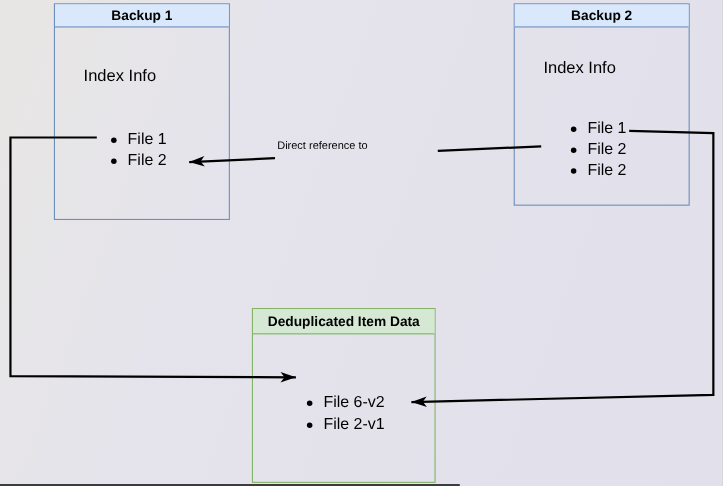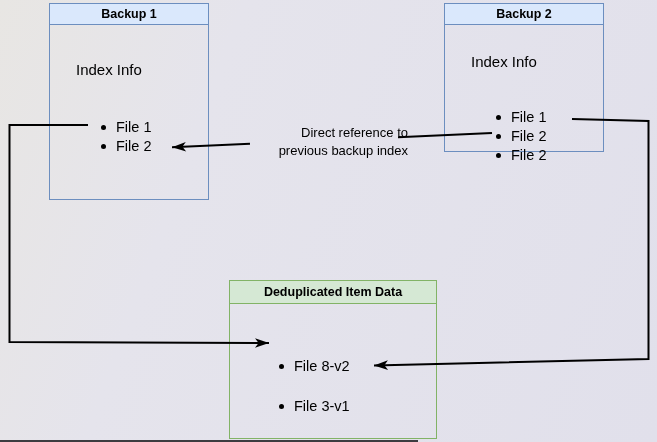"Backup 2" div.node { height: 149px -> 184px; left: 444px -> 467px }
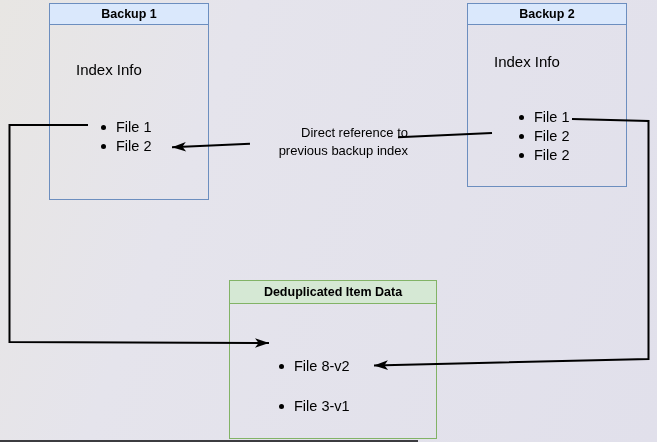"Direct reference to" .edge-label { font-size: 13px -> 10px; left: 238px -> 252px; text-align: right -> left }
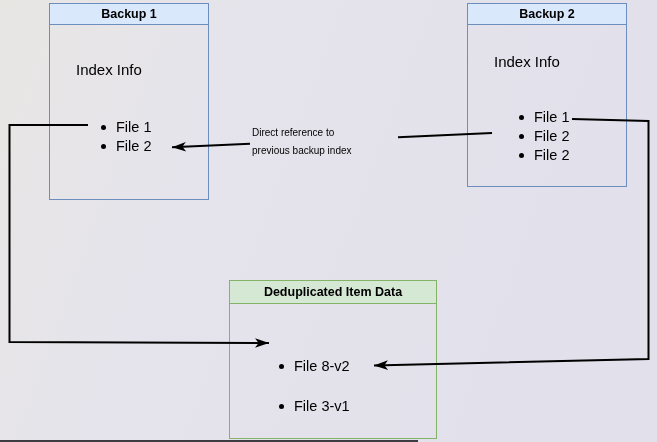"previous backup index" div { html: <div>previous backup index</div> -> none }
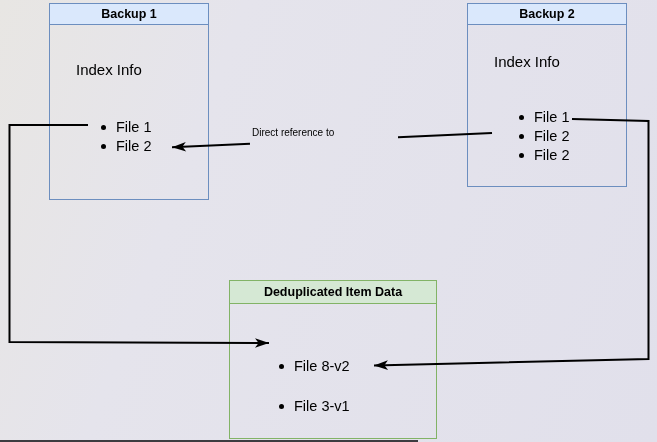"Deduplicated Item Data" div.node { width: 208px -> 167px }
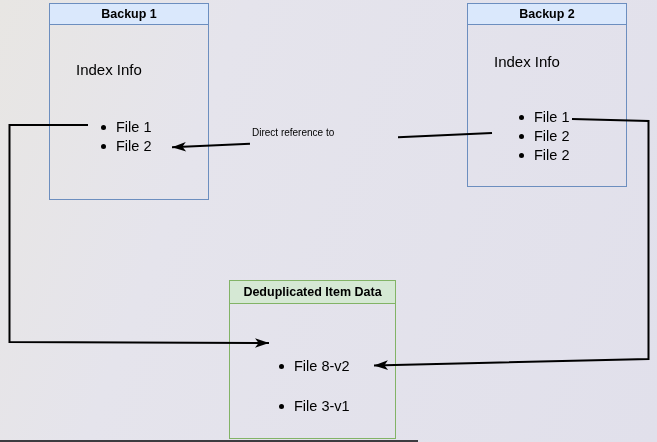"File 8-v2" span { text: 8-v2 -> 6-v2 }
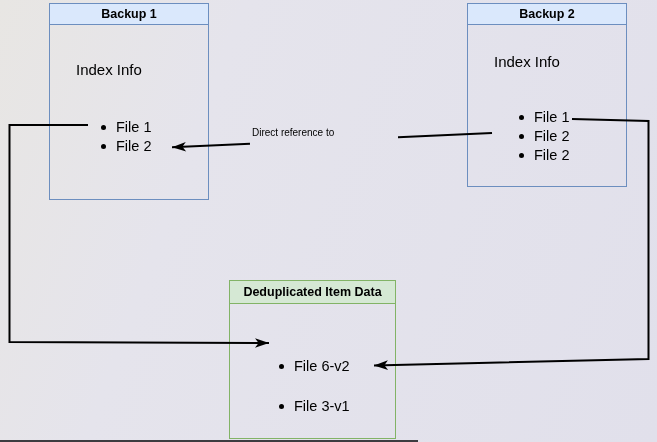"File 2-v1" div.file-row { html: none -> <div> <span></span> <span>File 2-v1</span> </div> }
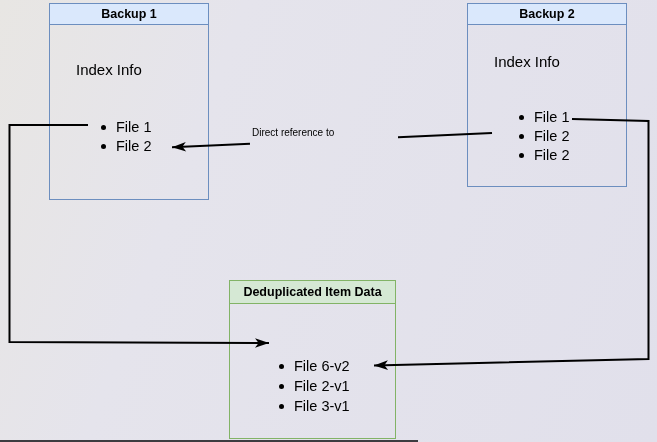"File 3-v1" div.file-row { html: <div> <span></span> <span>File 3-v1</span> </div> -> none }
